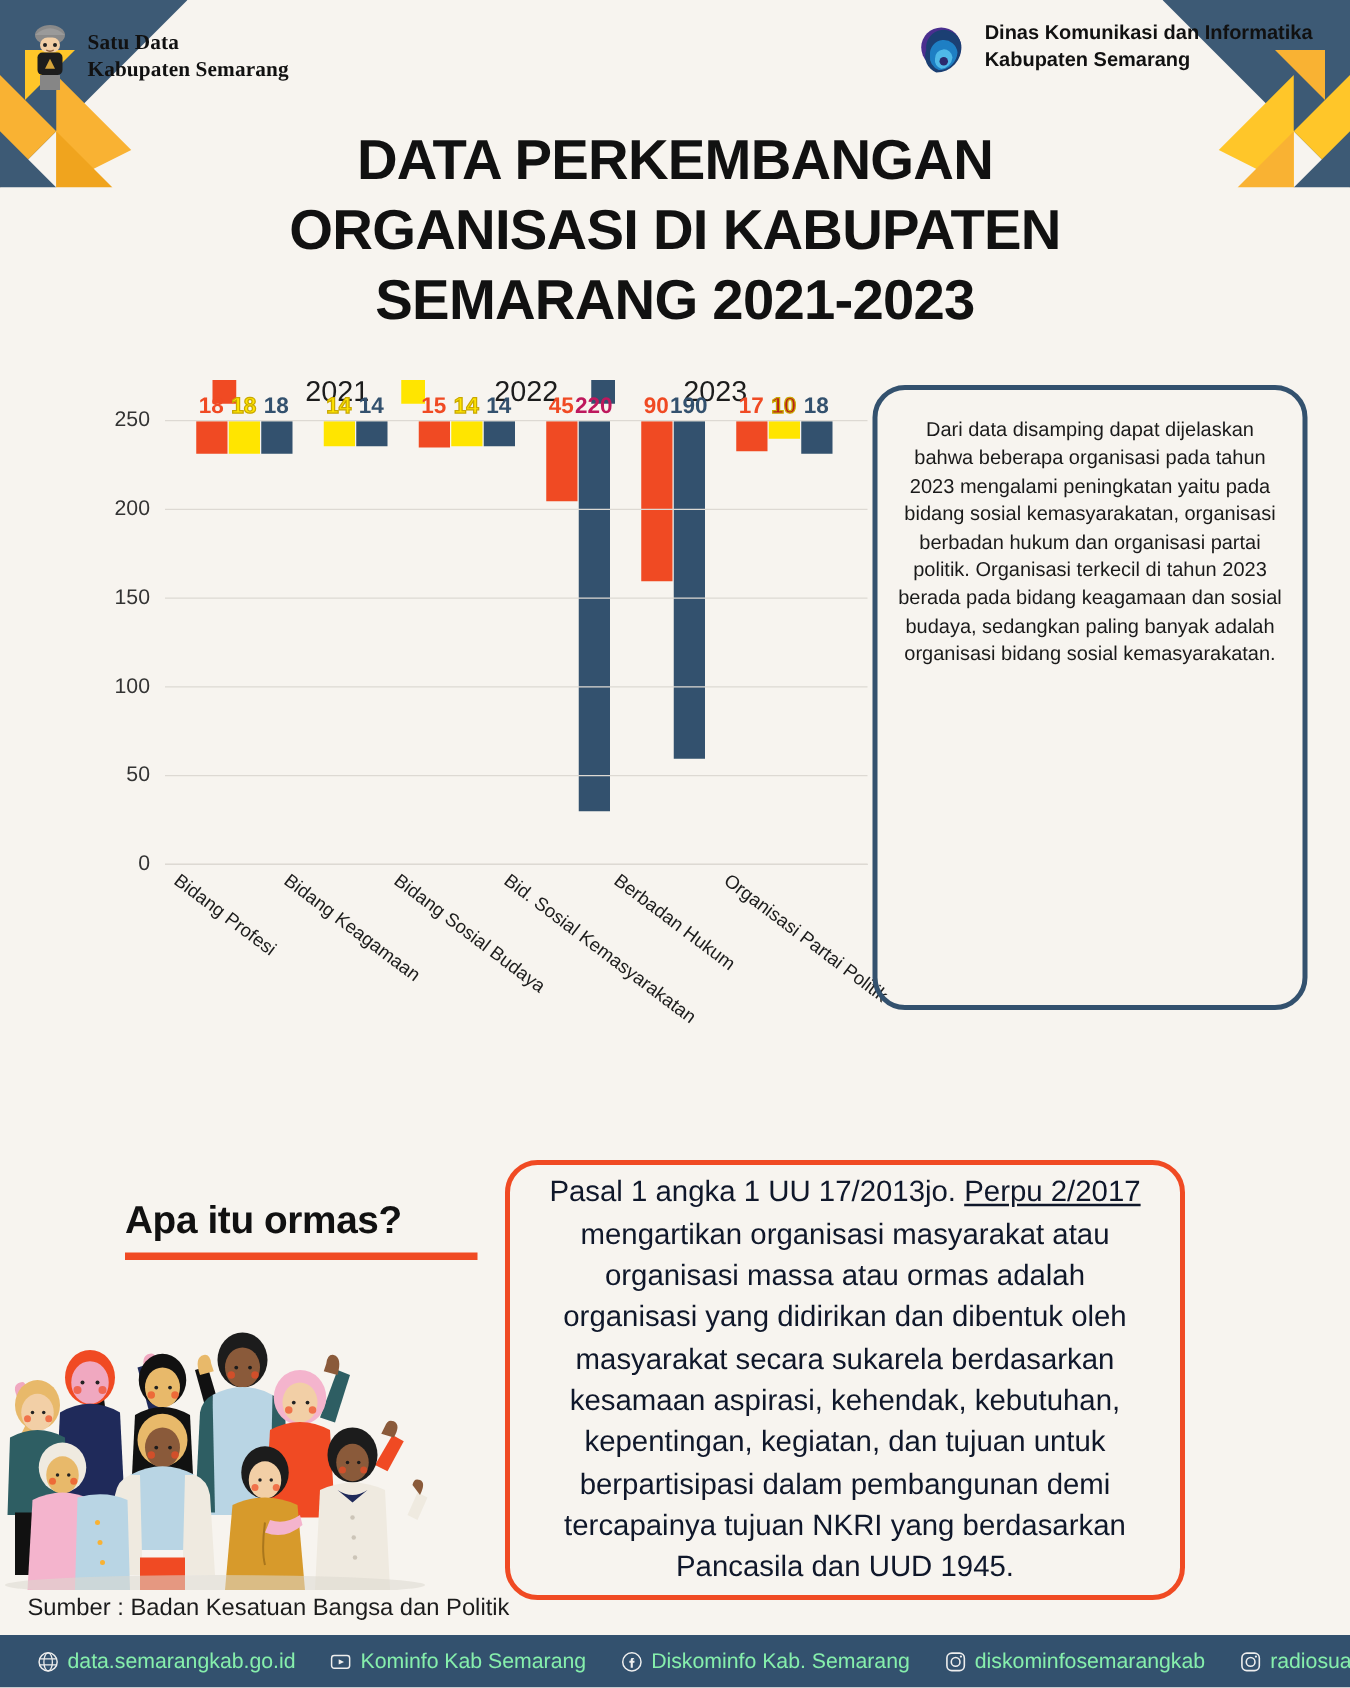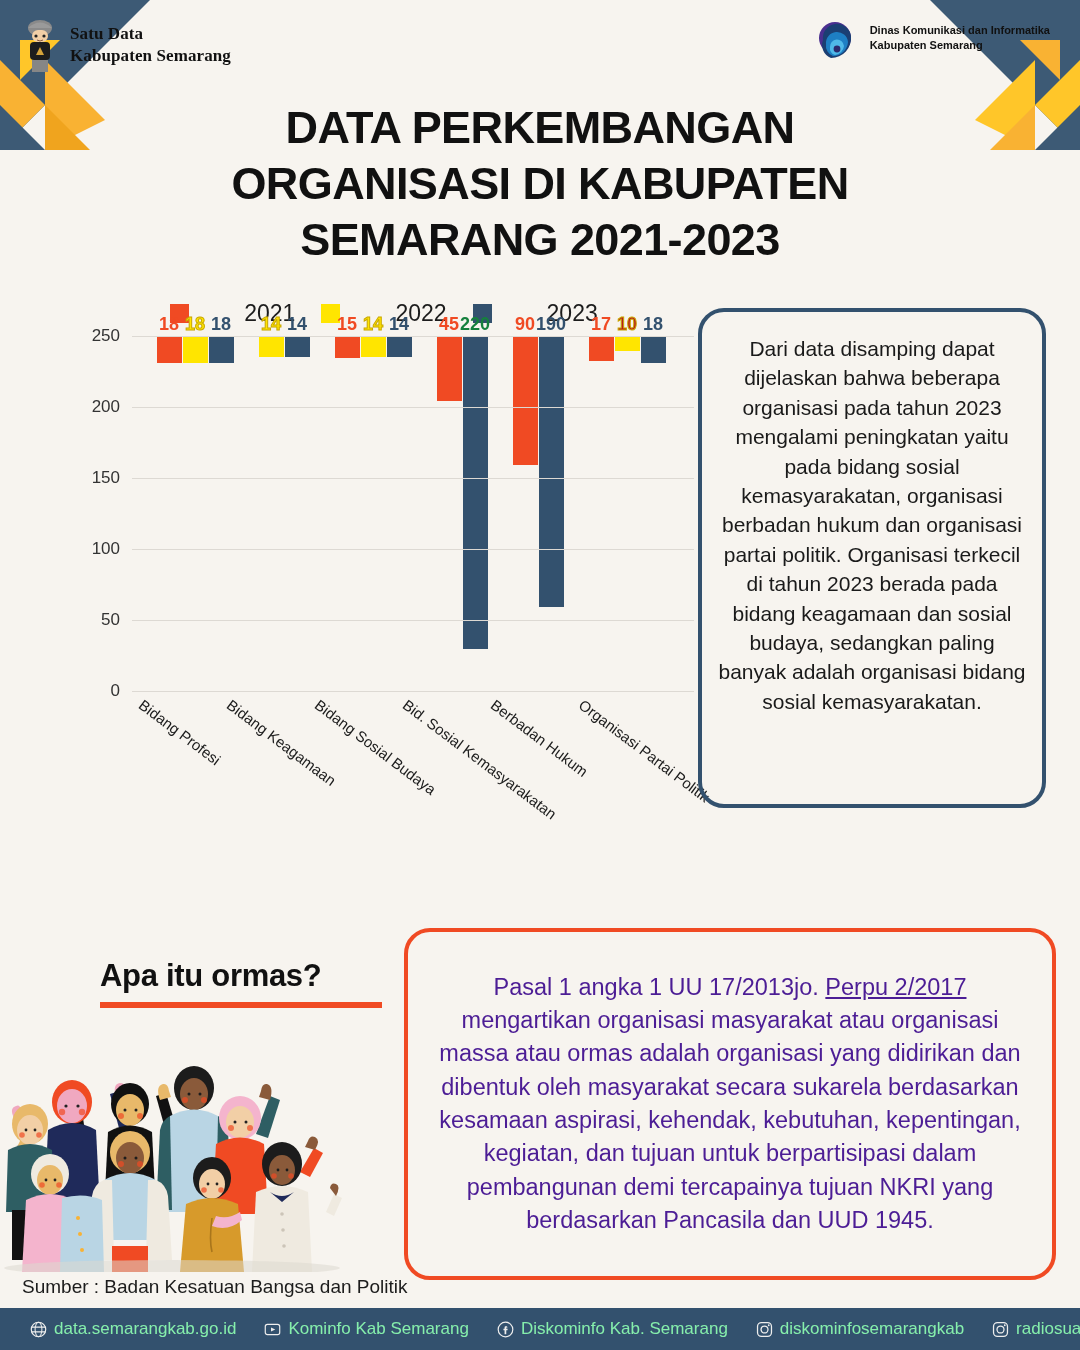"Dinas Komunikasi dan Informatika" .logo-right-text { font-size: 11px -> 16px }
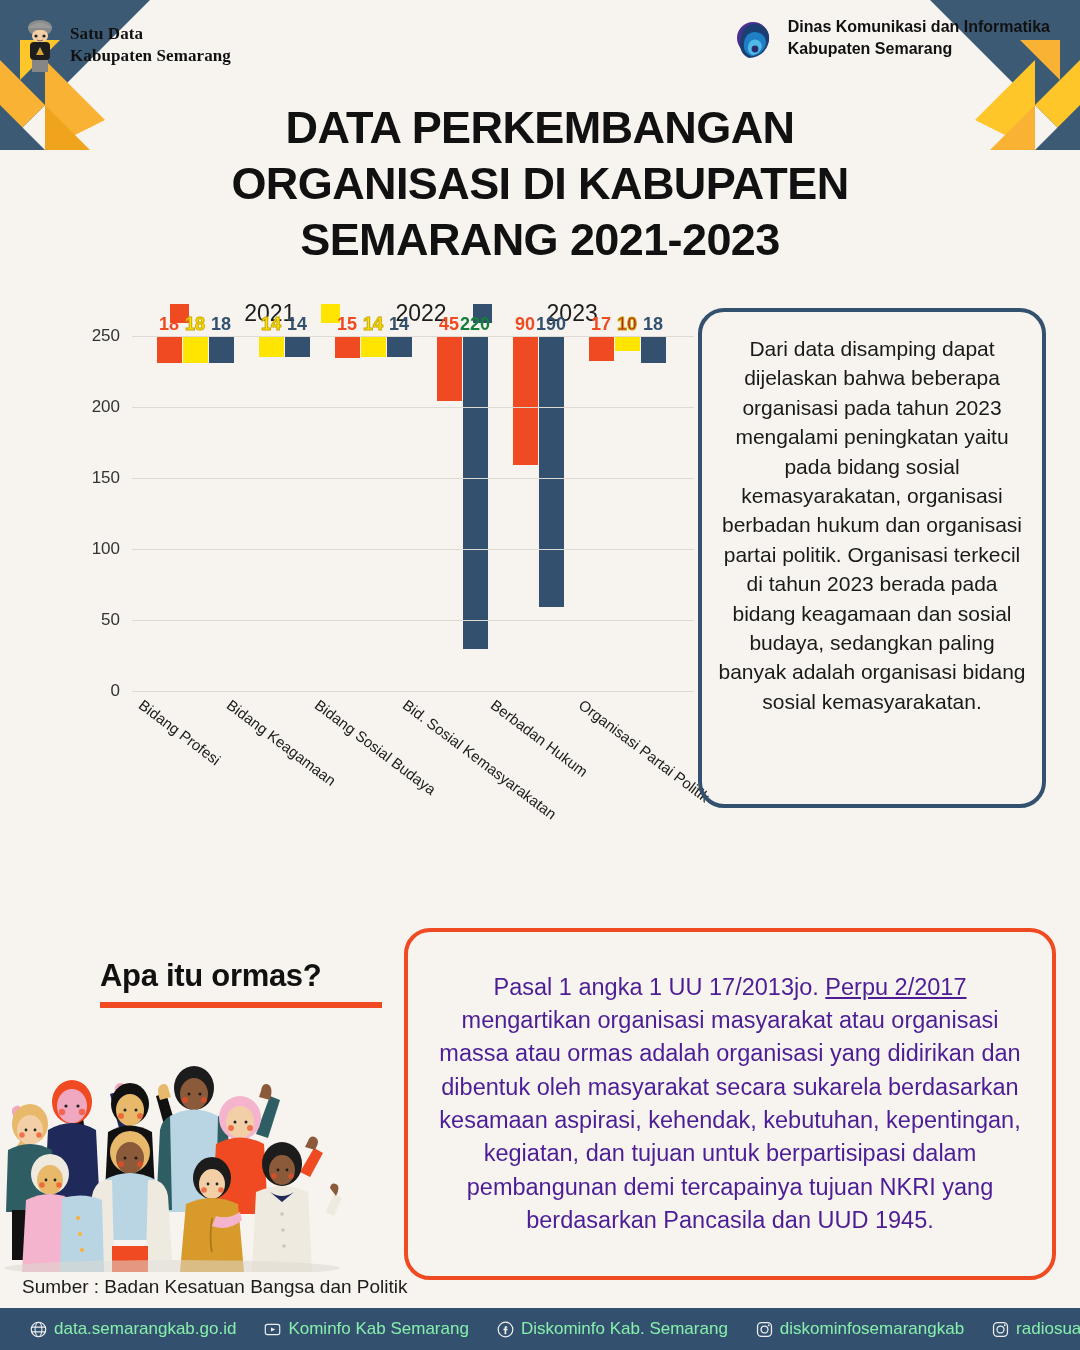"220" span.bar-label { color: #15803d -> #be185d }
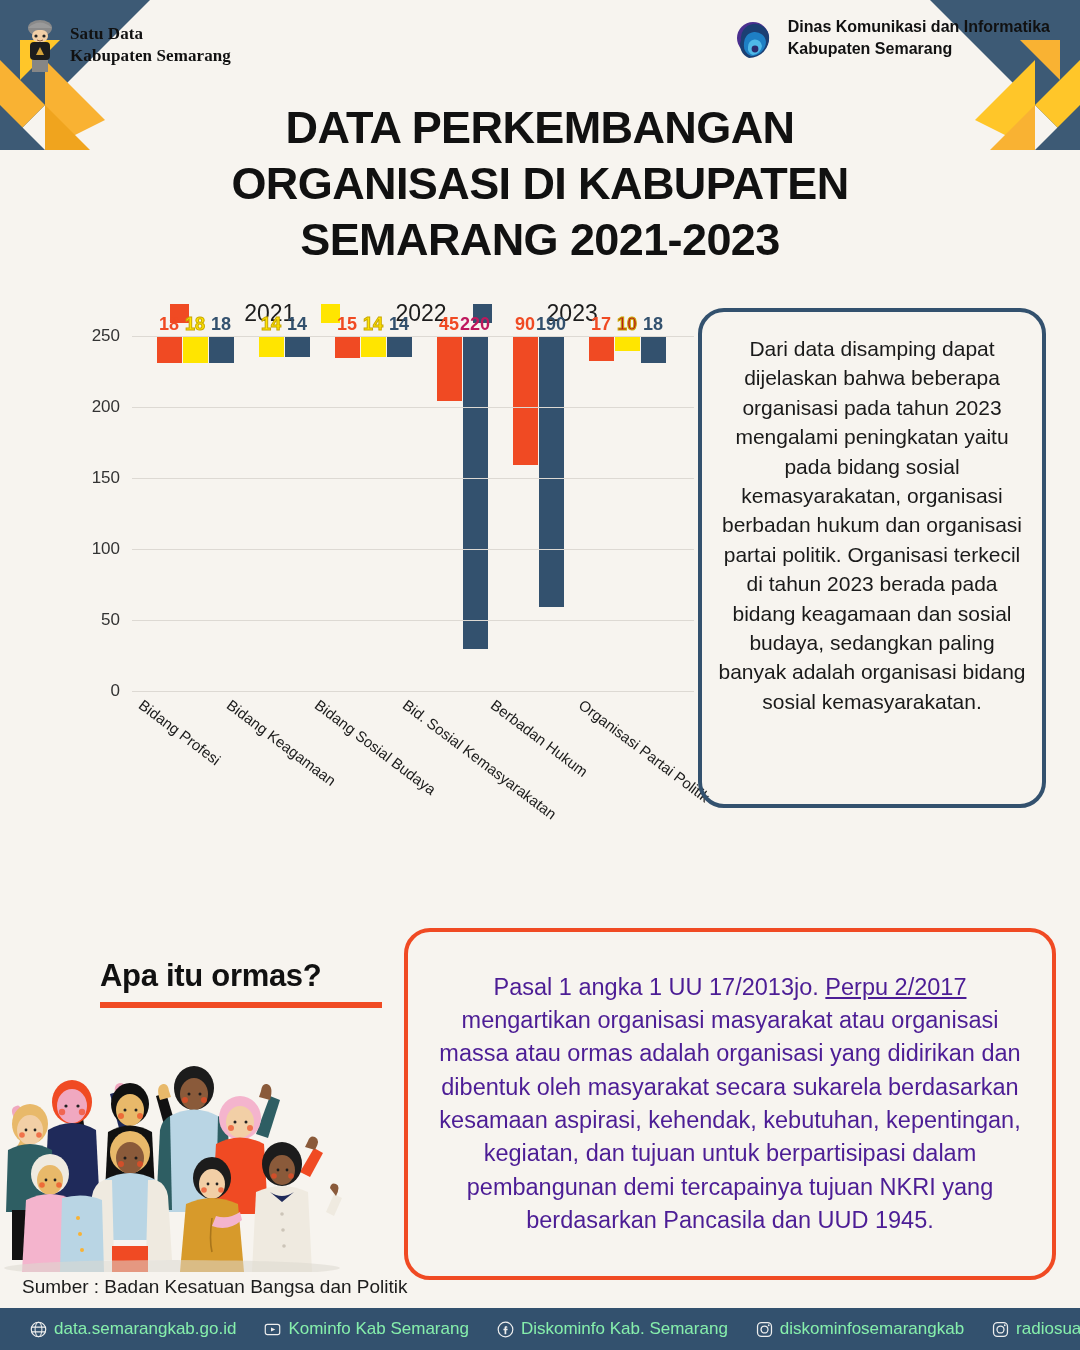"Dari data disamping dapat dijelaskan" .note-box { font-size: 21px -> 16px }
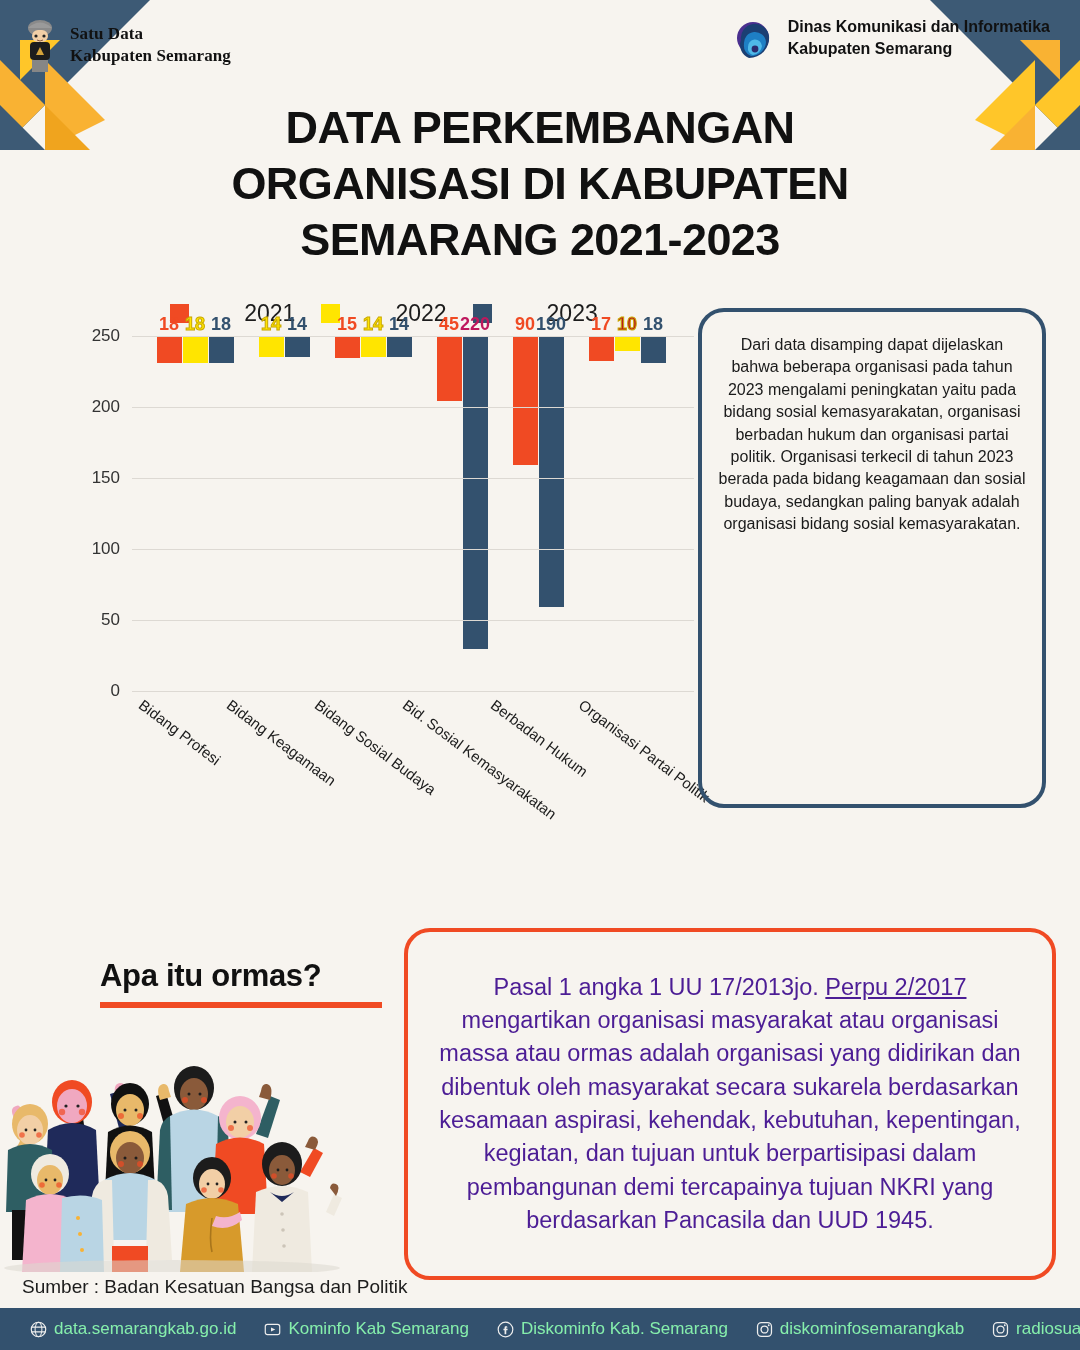"Pasal 1 angka 1 UU" .pasal-box { color: #4c1d95 -> #0f172a; width: 652px -> 544px }
